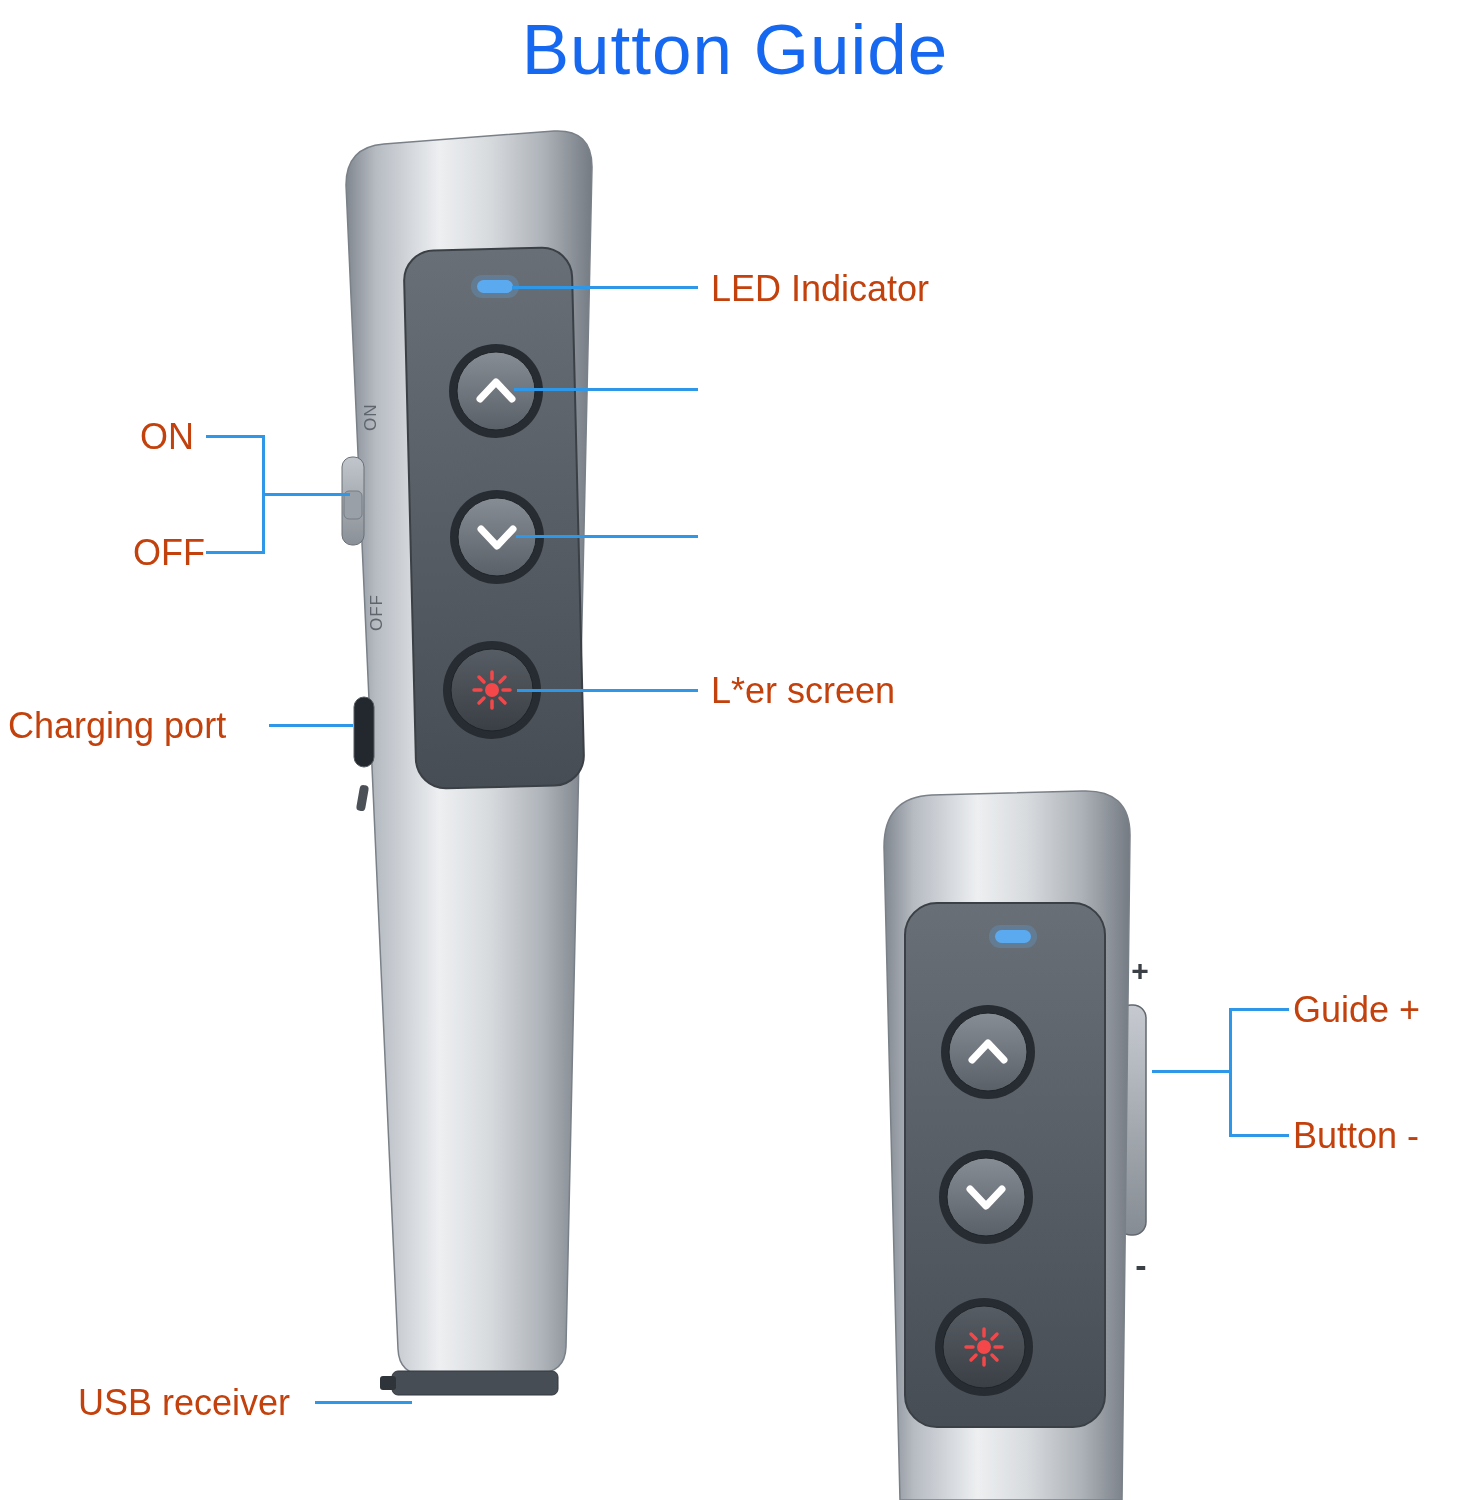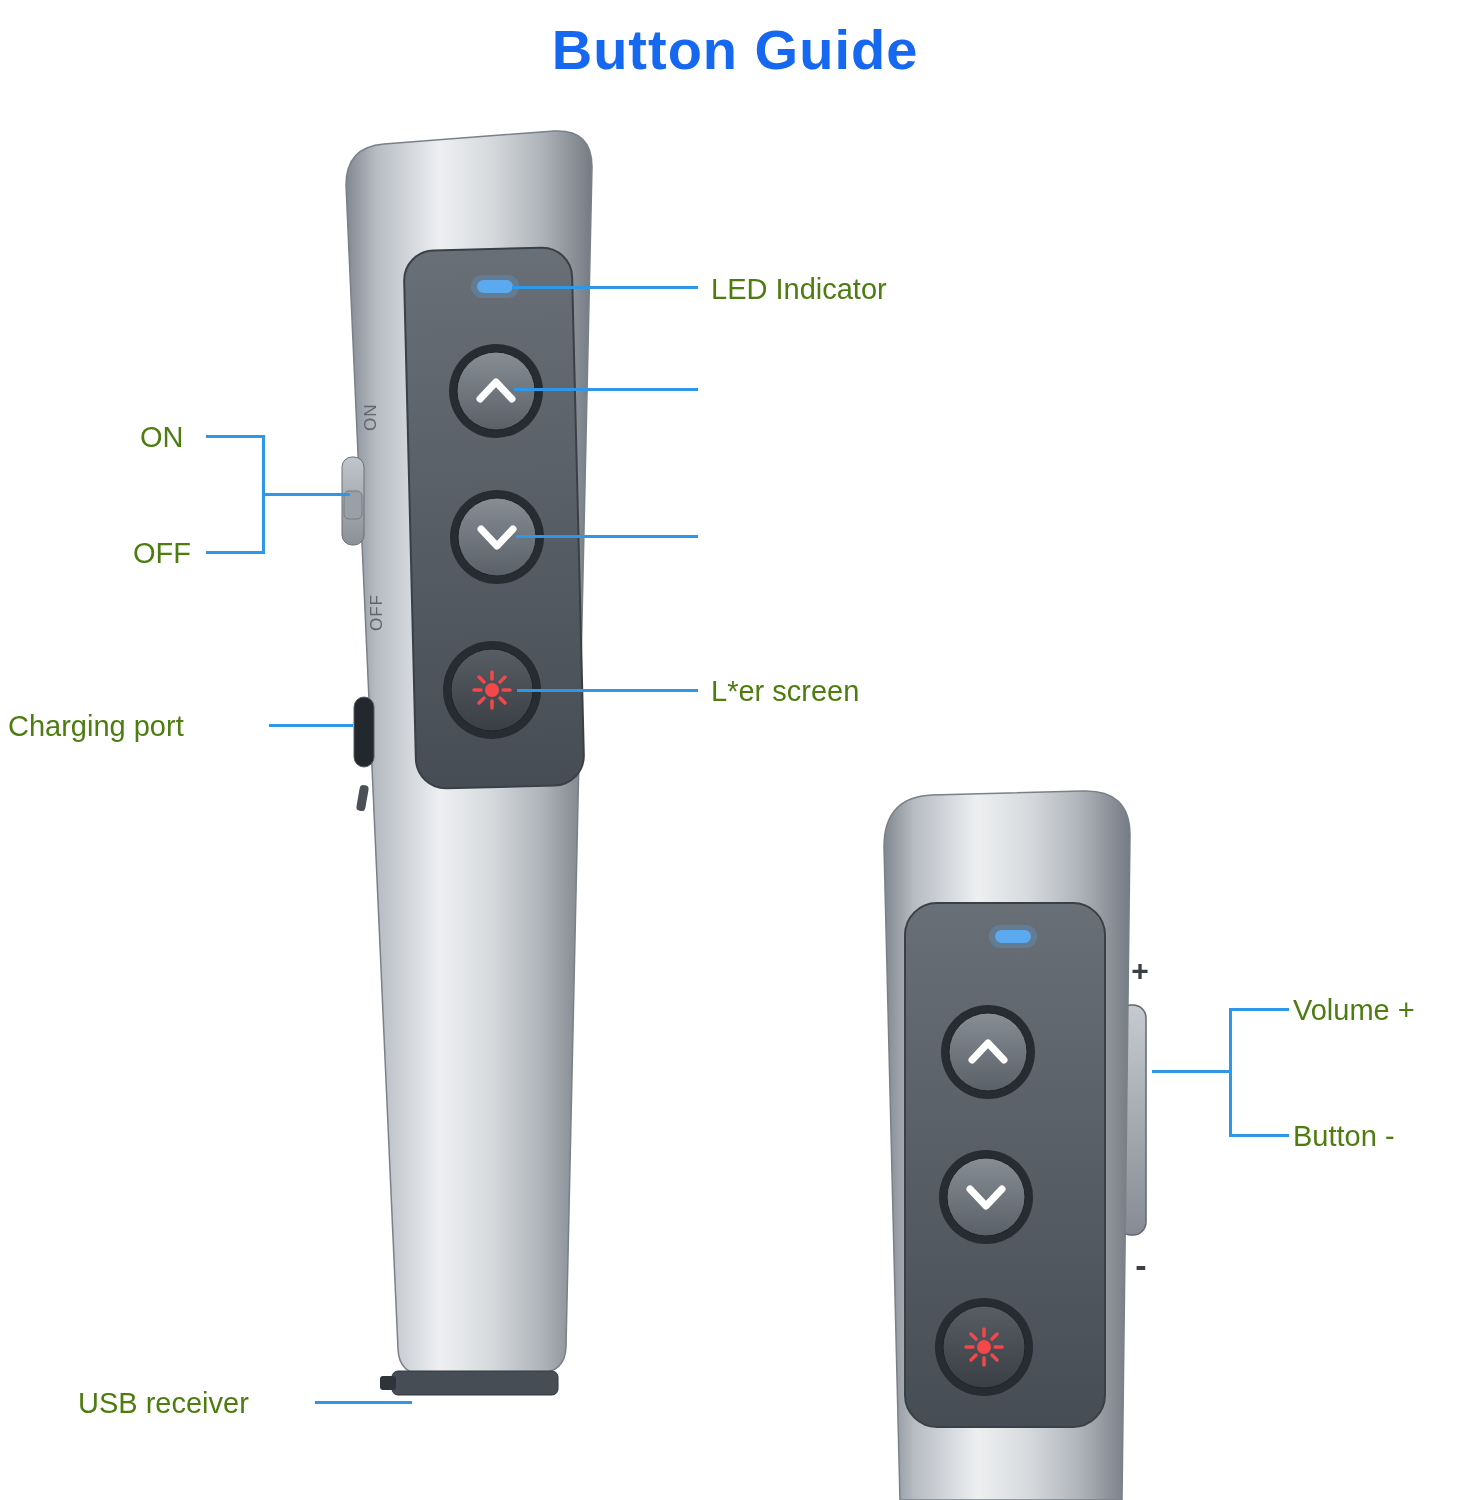"Button Guide" .page-title { font-size: 56px -> 71px; font-weight: 700 -> 400 }
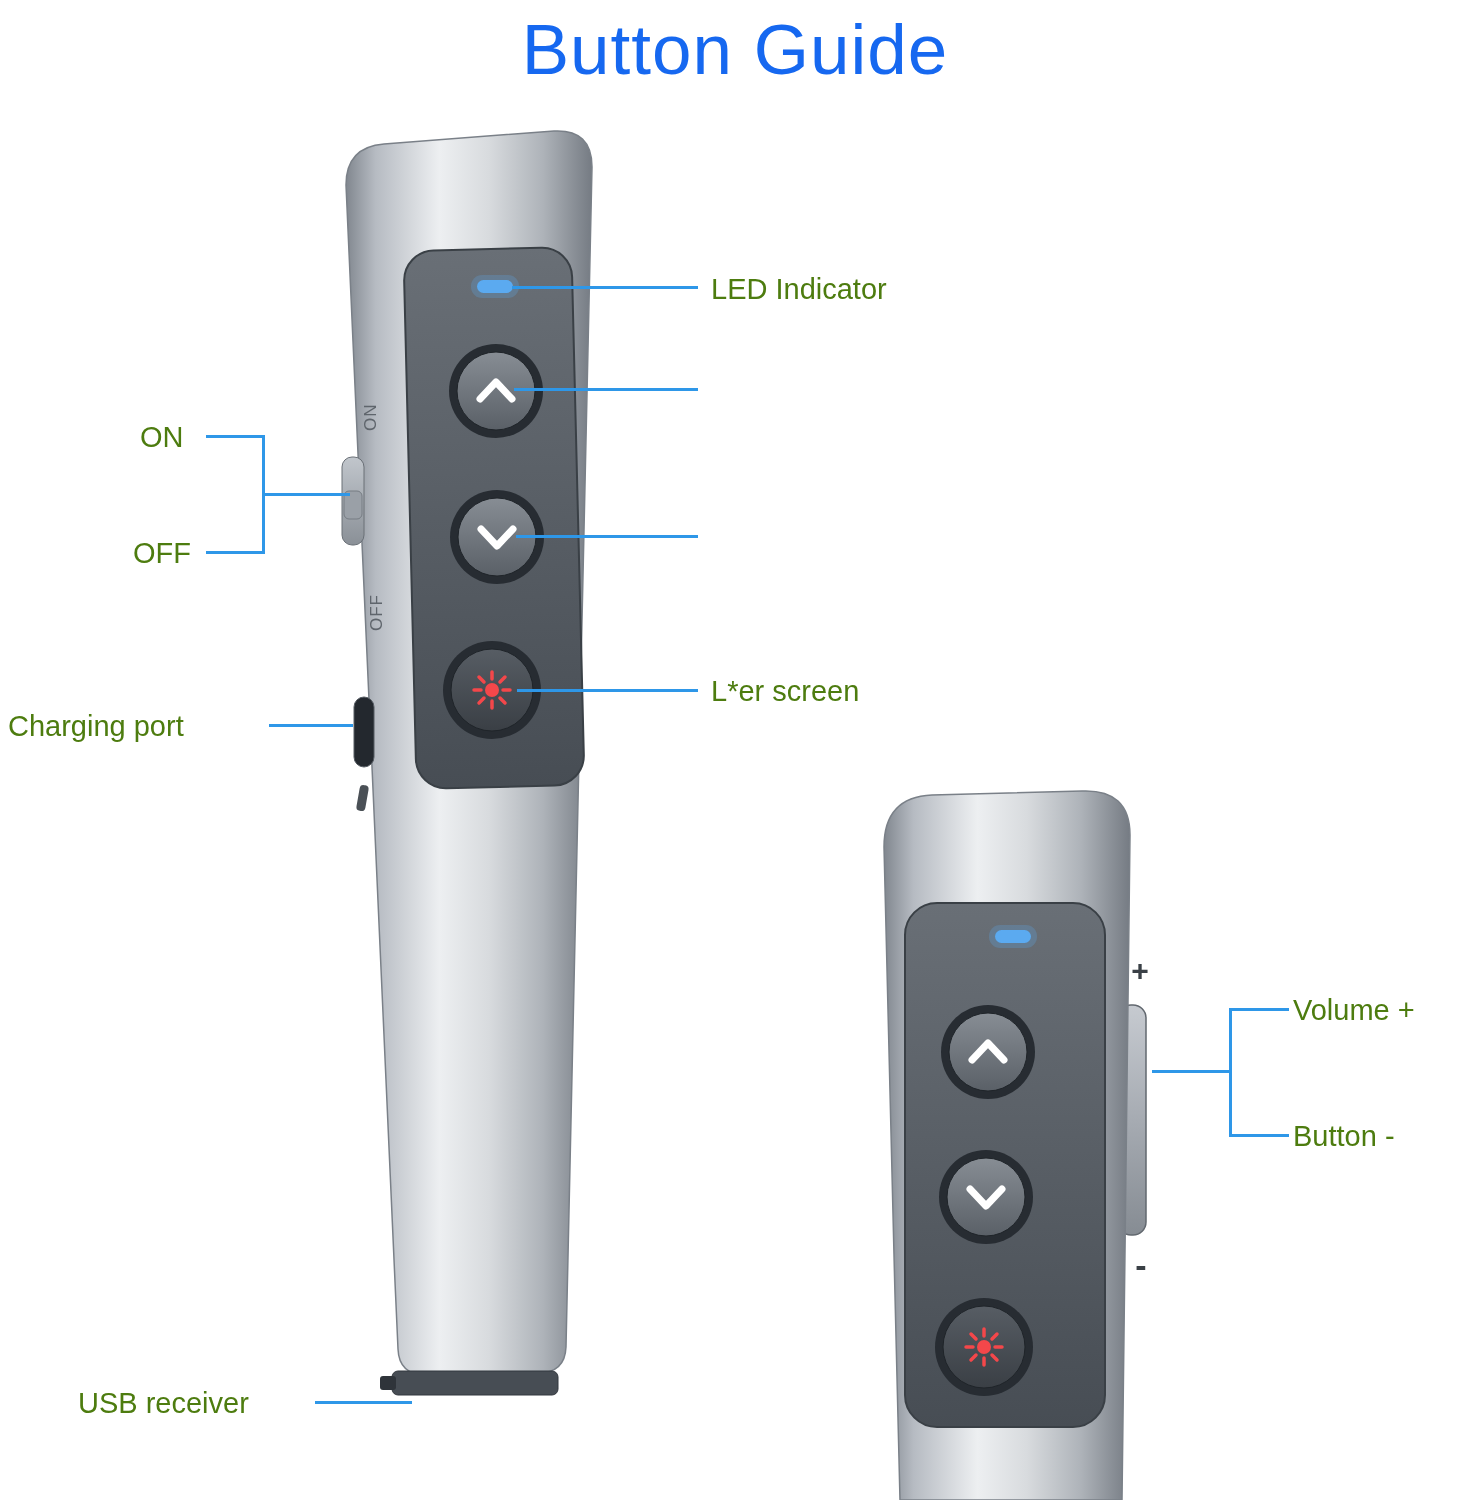"LED Indicator" .label { color: #4d7c0f -> #c2410c; font-size: 29px -> 36px }
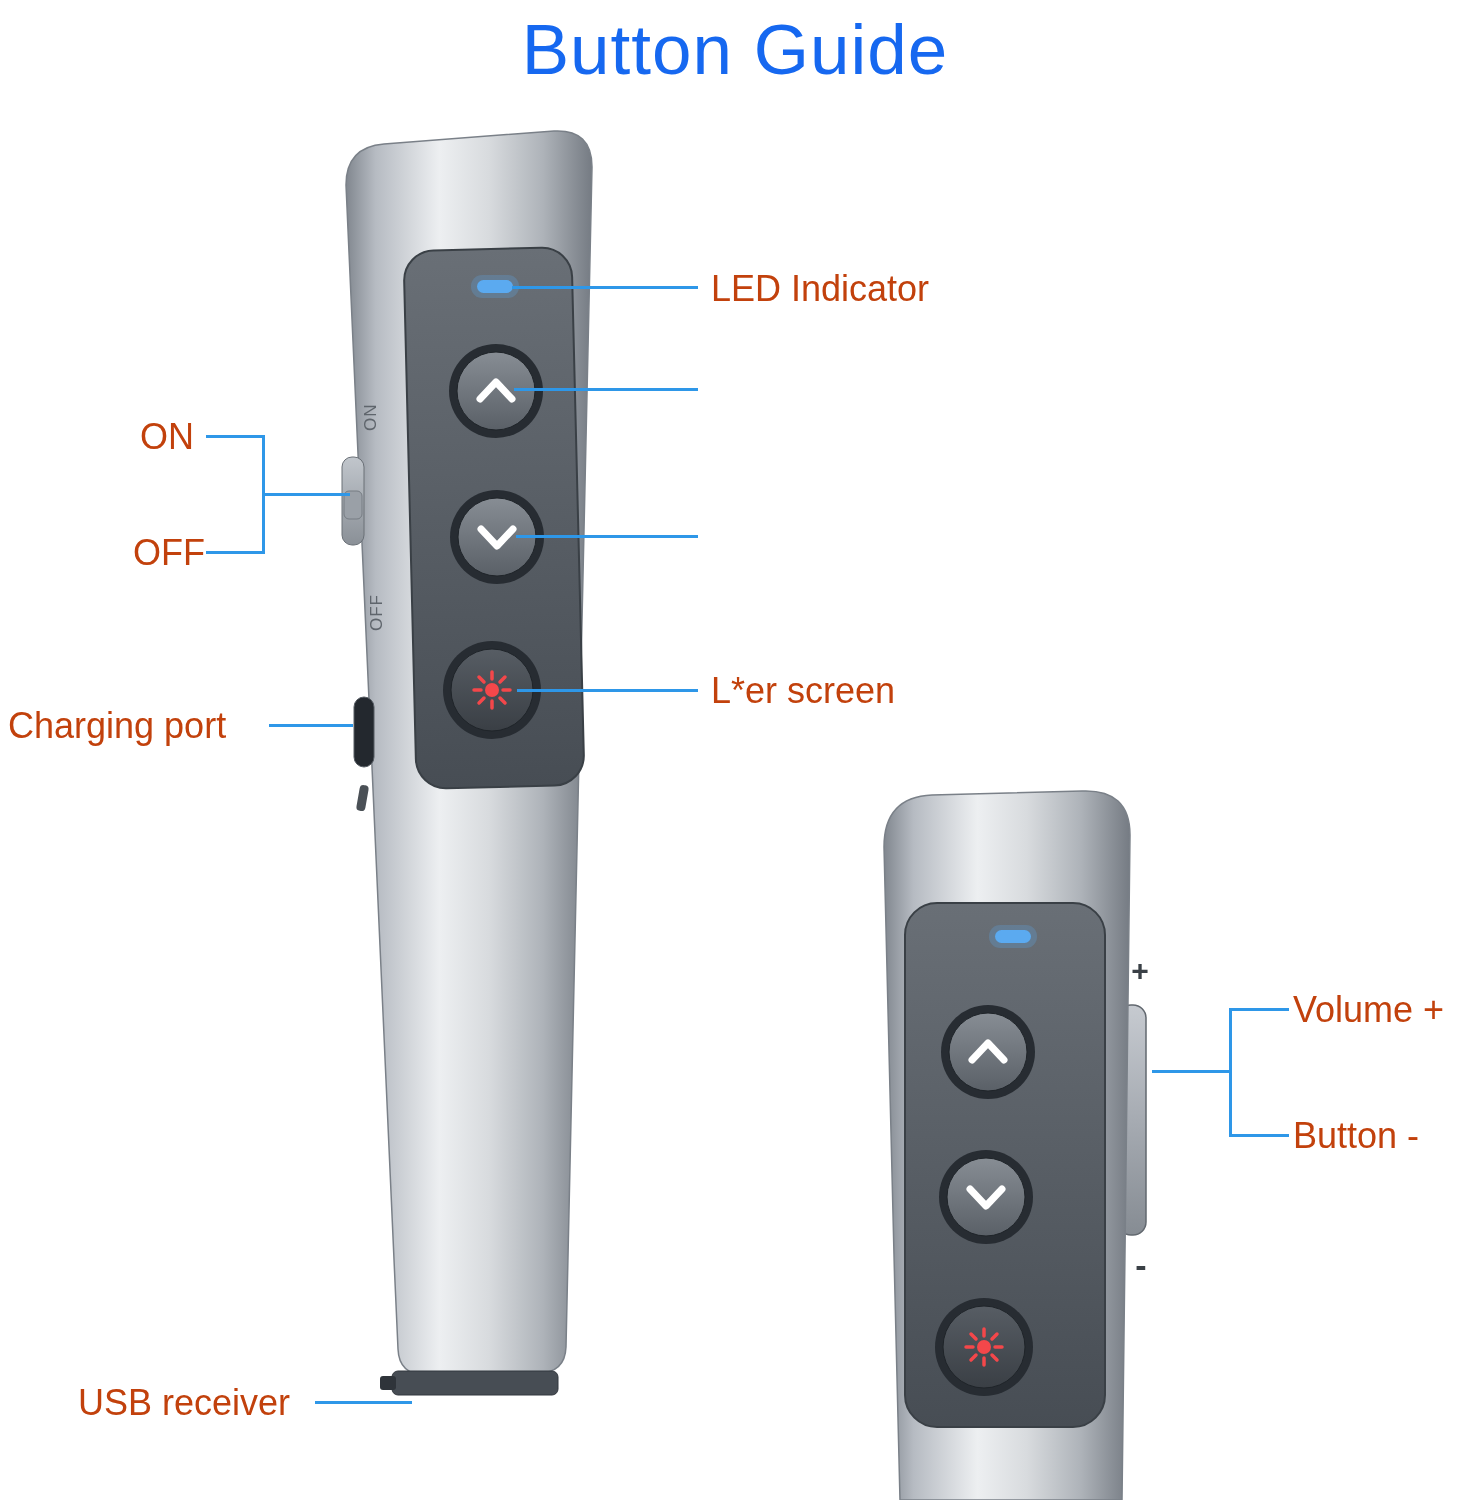"Volume +" div.label { text: Volume -> Guide }
